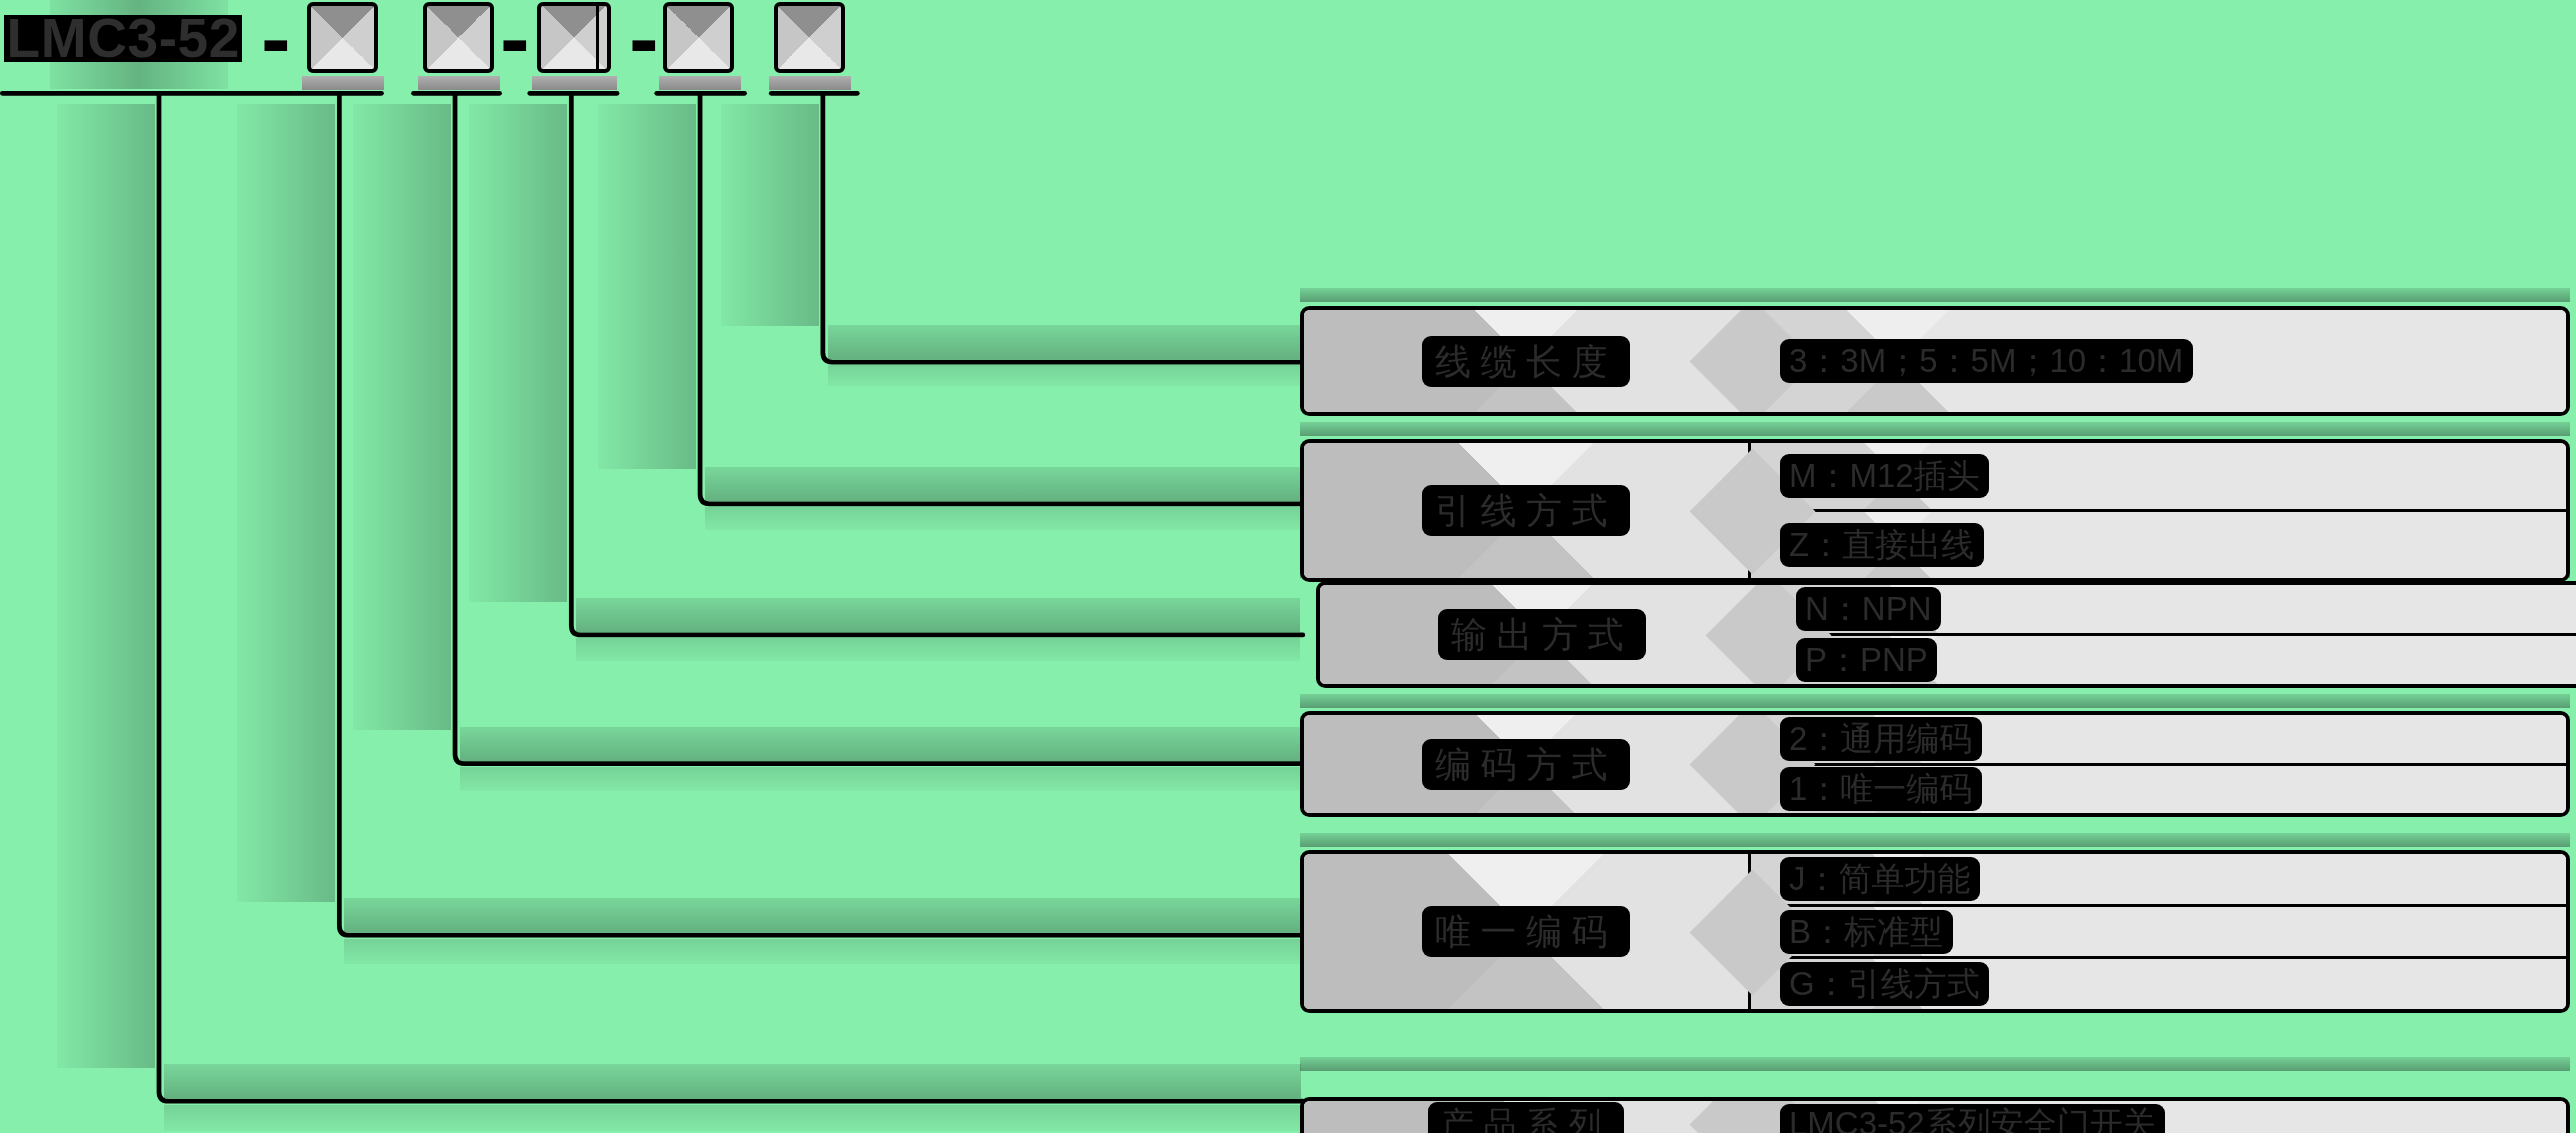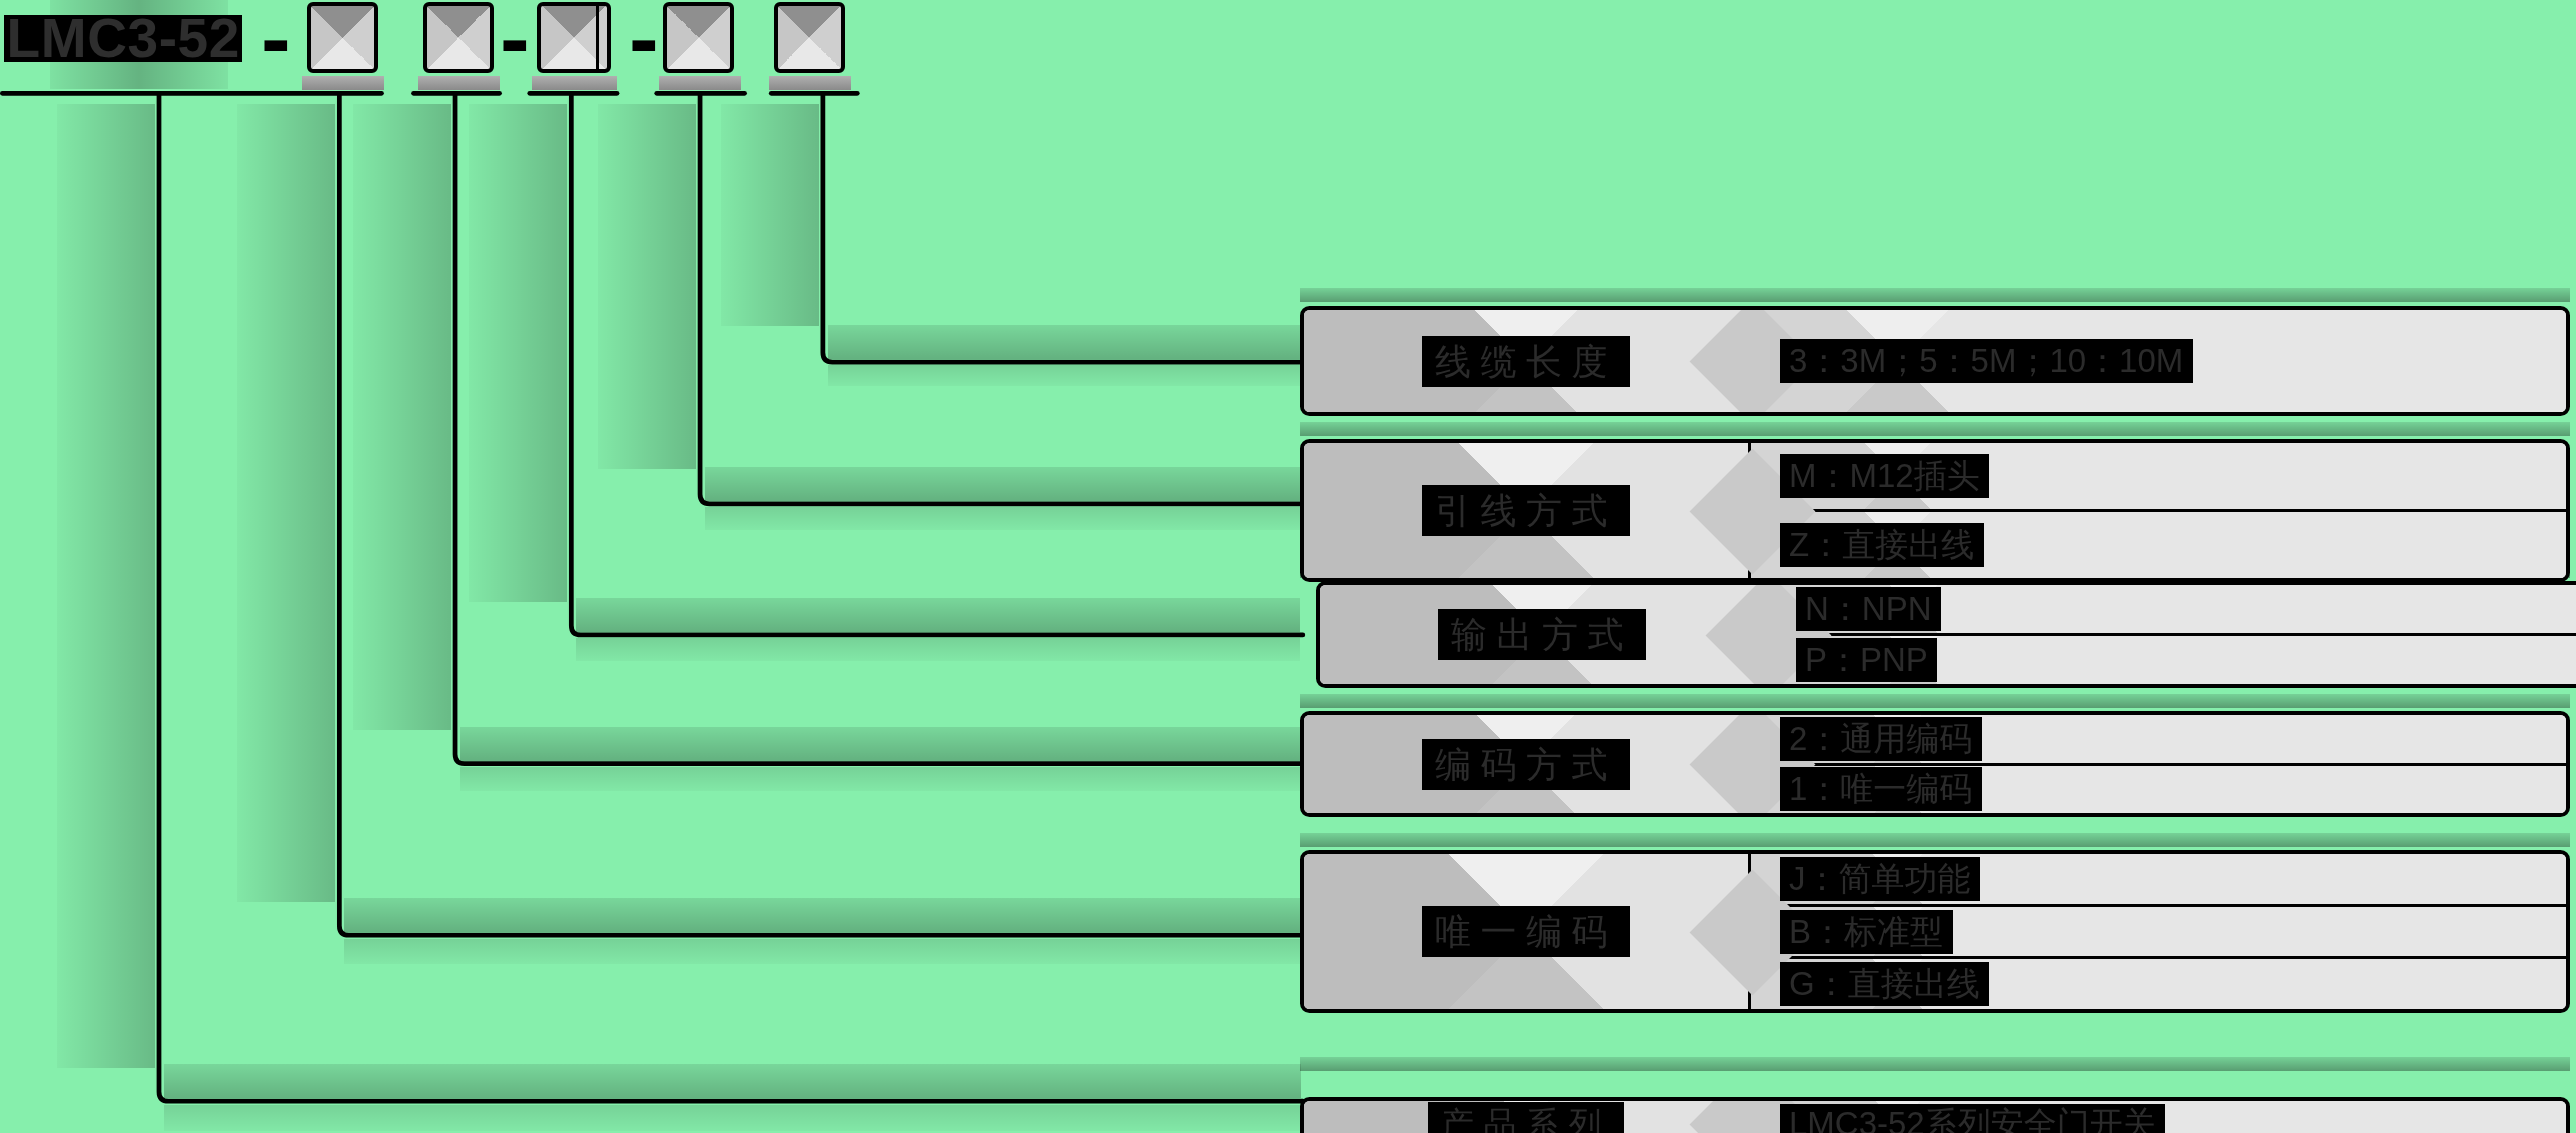"线缆长度" .chip { border-radius: none -> 9px }
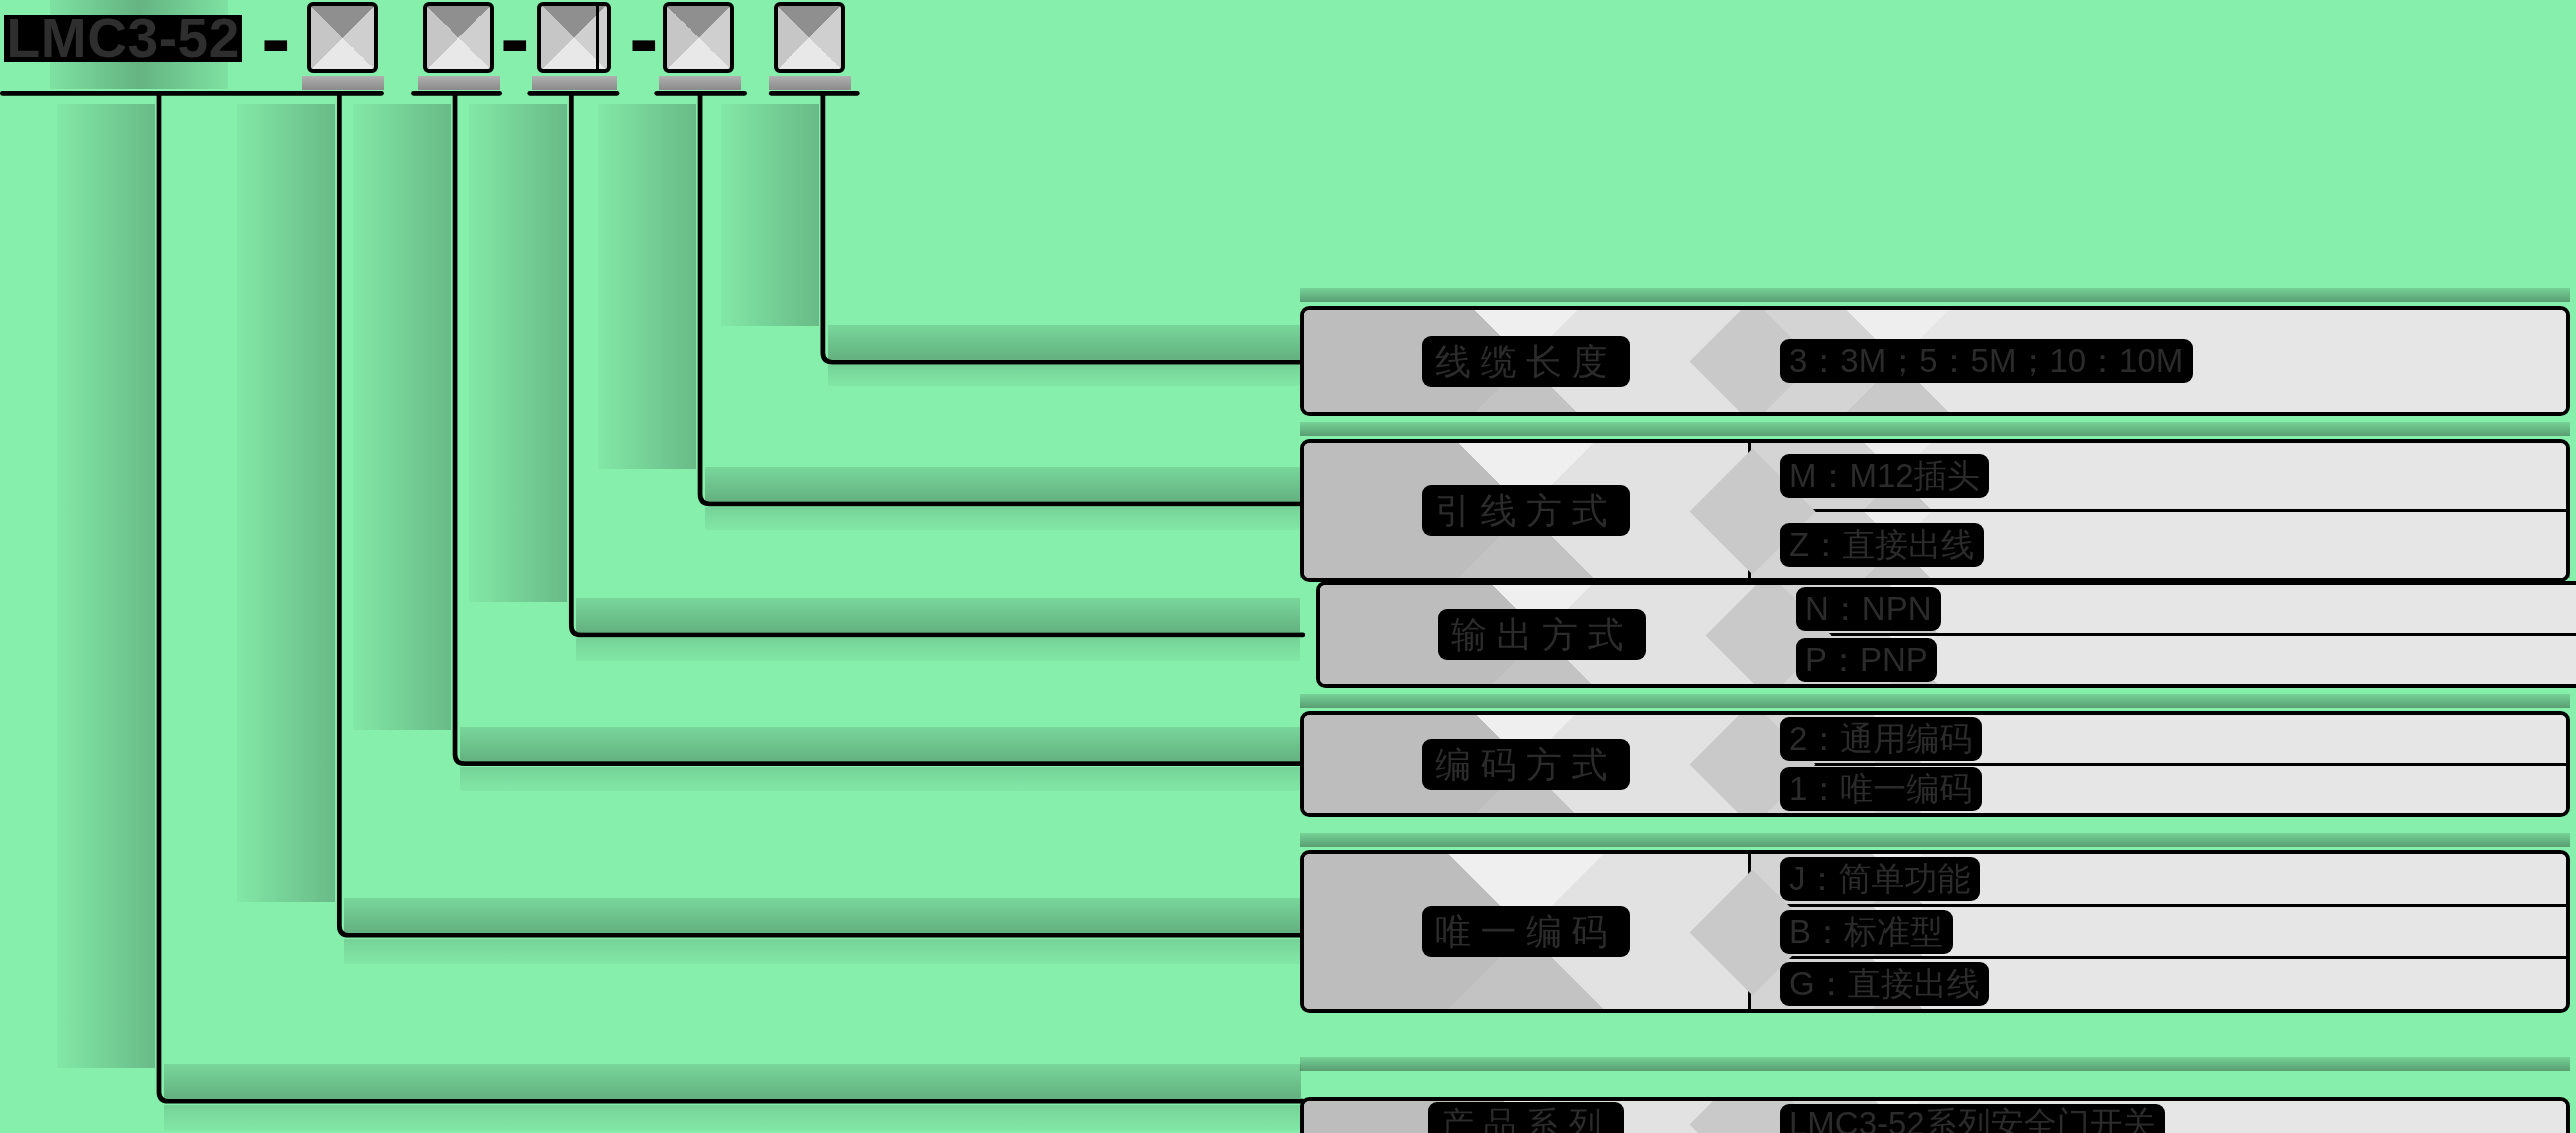"G：直接出线" span.chip { text: 直接出线 -> 引线方式 }
